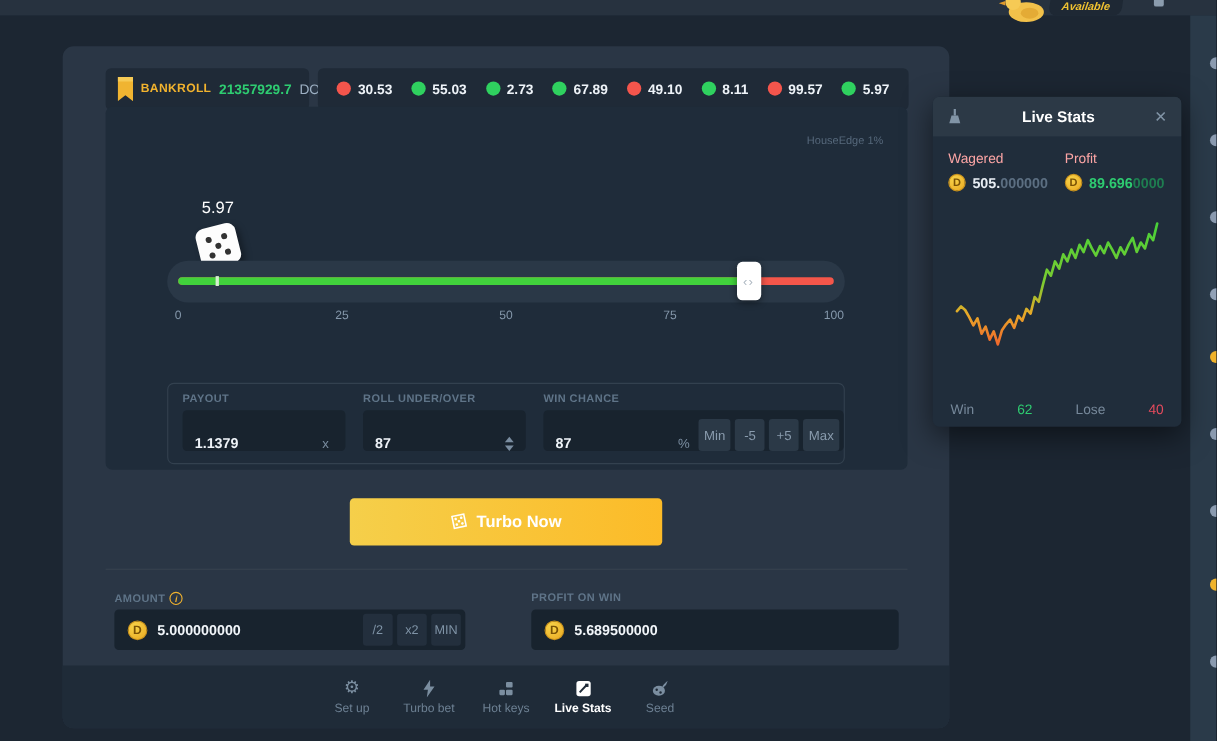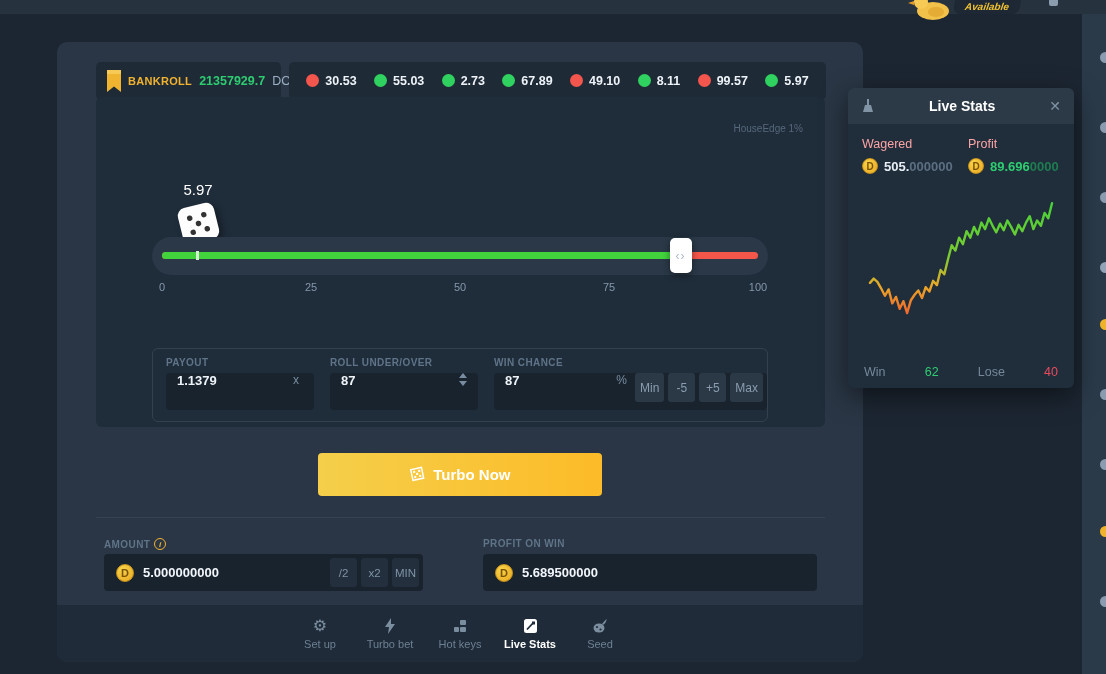"1.1379" .f-input { align-items: flex-start -> flex-end }
